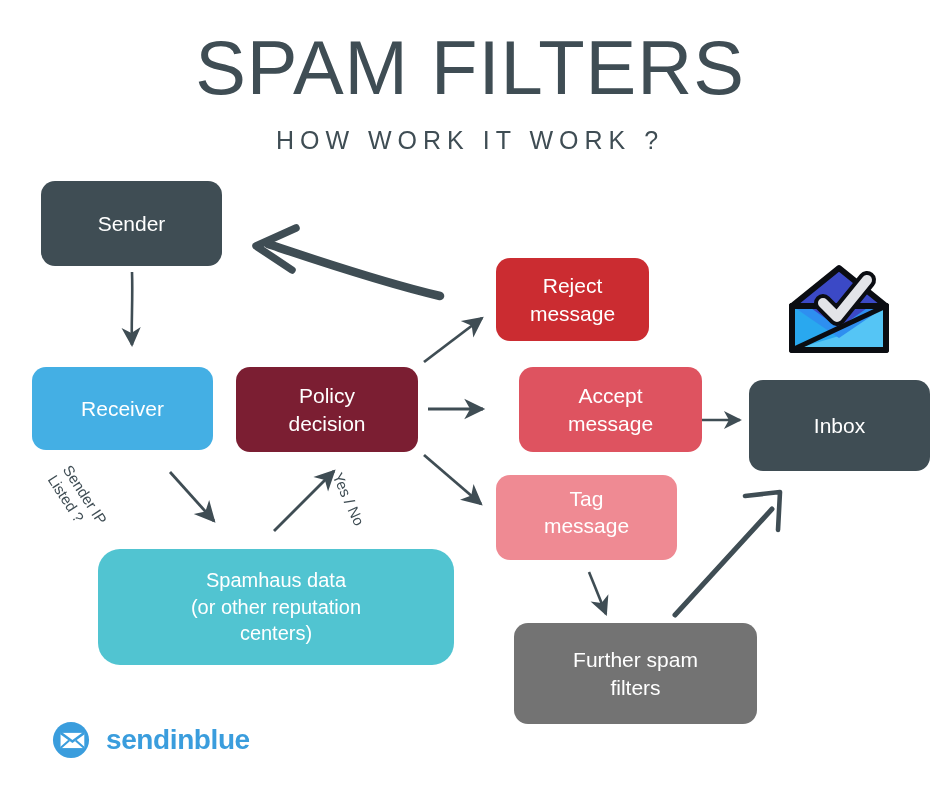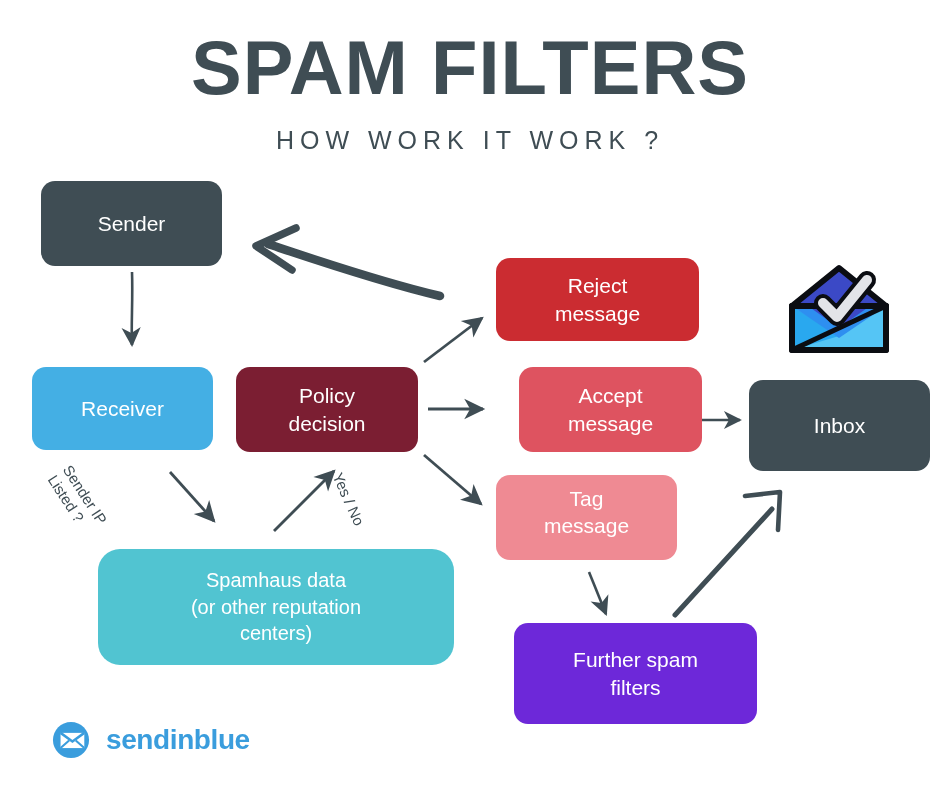"SPAM FILTERS" #title { font-weight: bold -> normal }
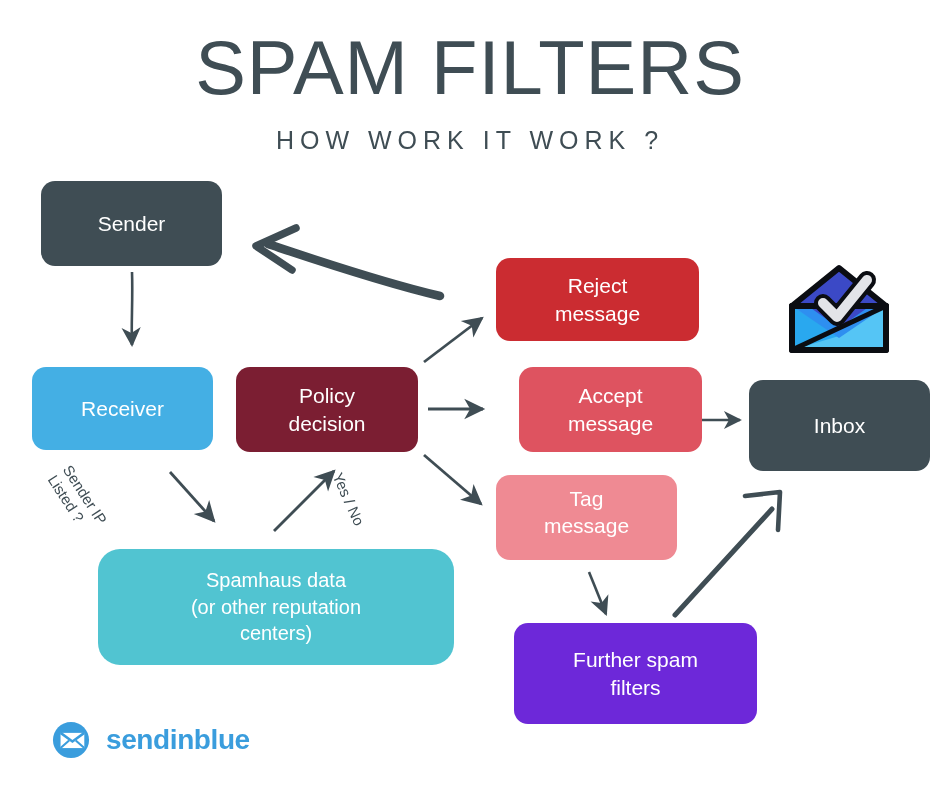"Reject" #node-reject { width: 203px -> 153px }
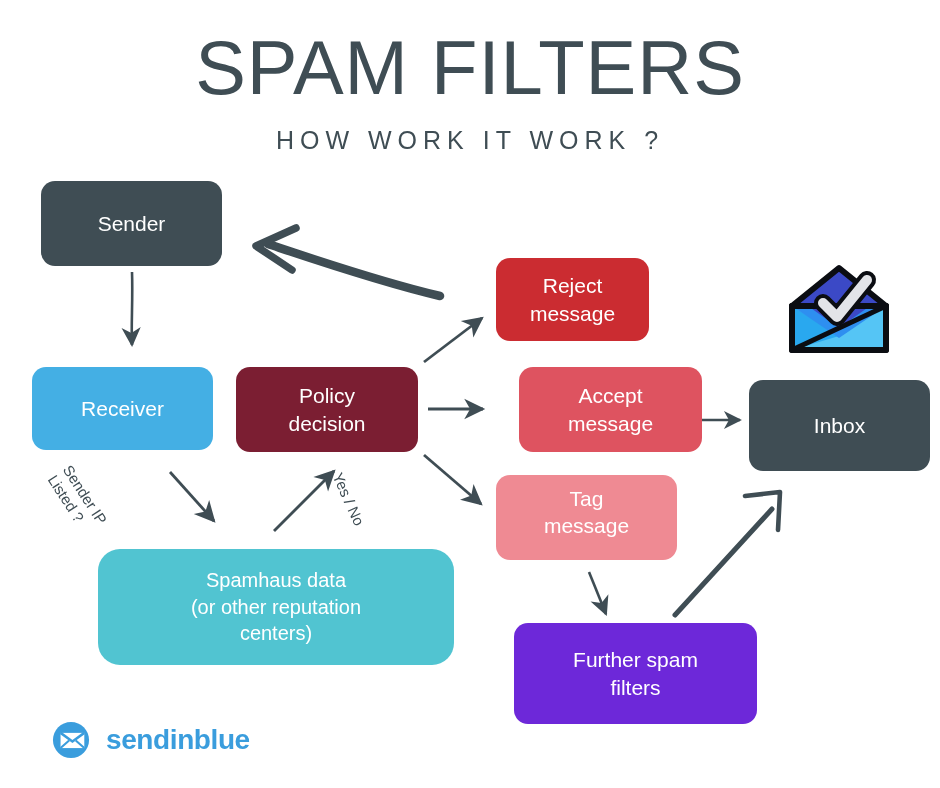"Further spam" #node-further { background: #6d28d9 -> #737373 }
